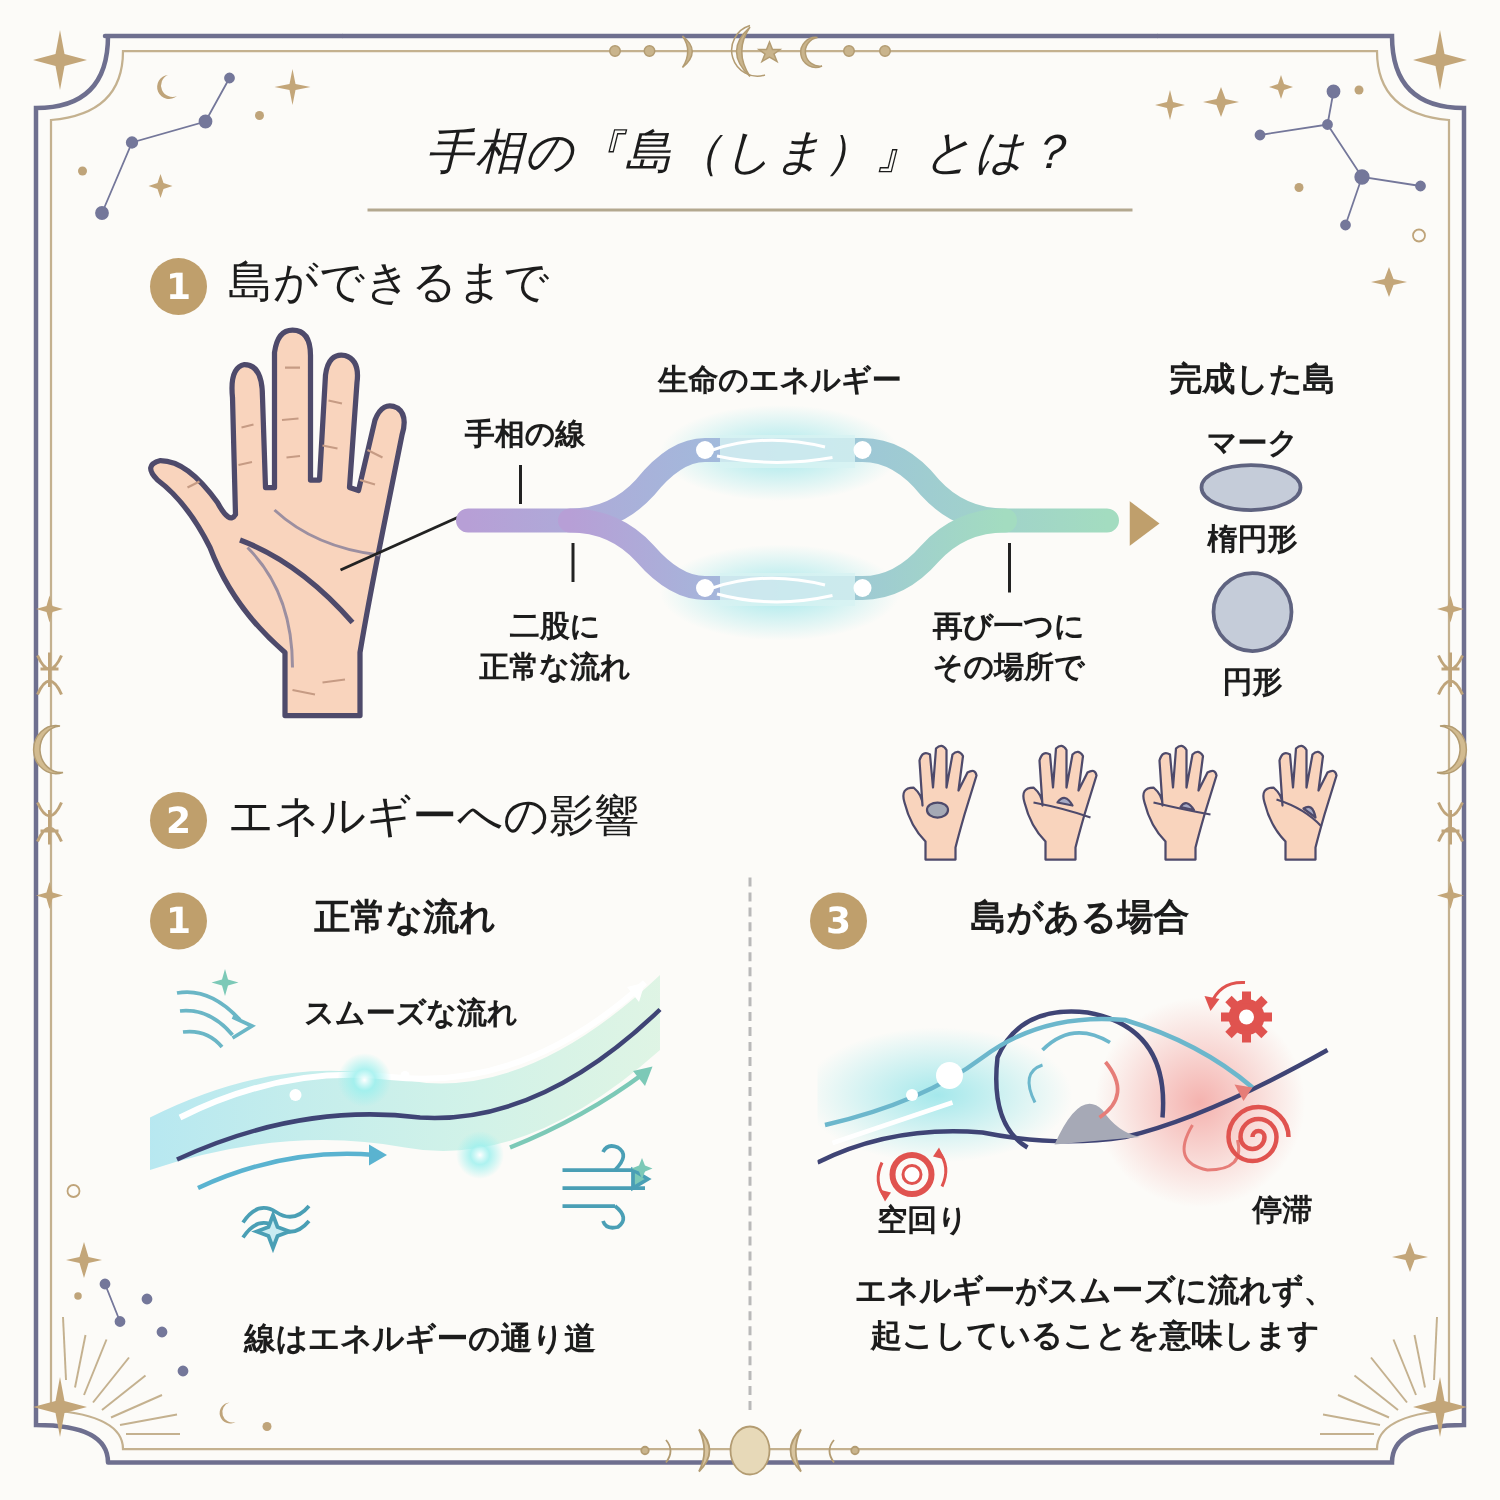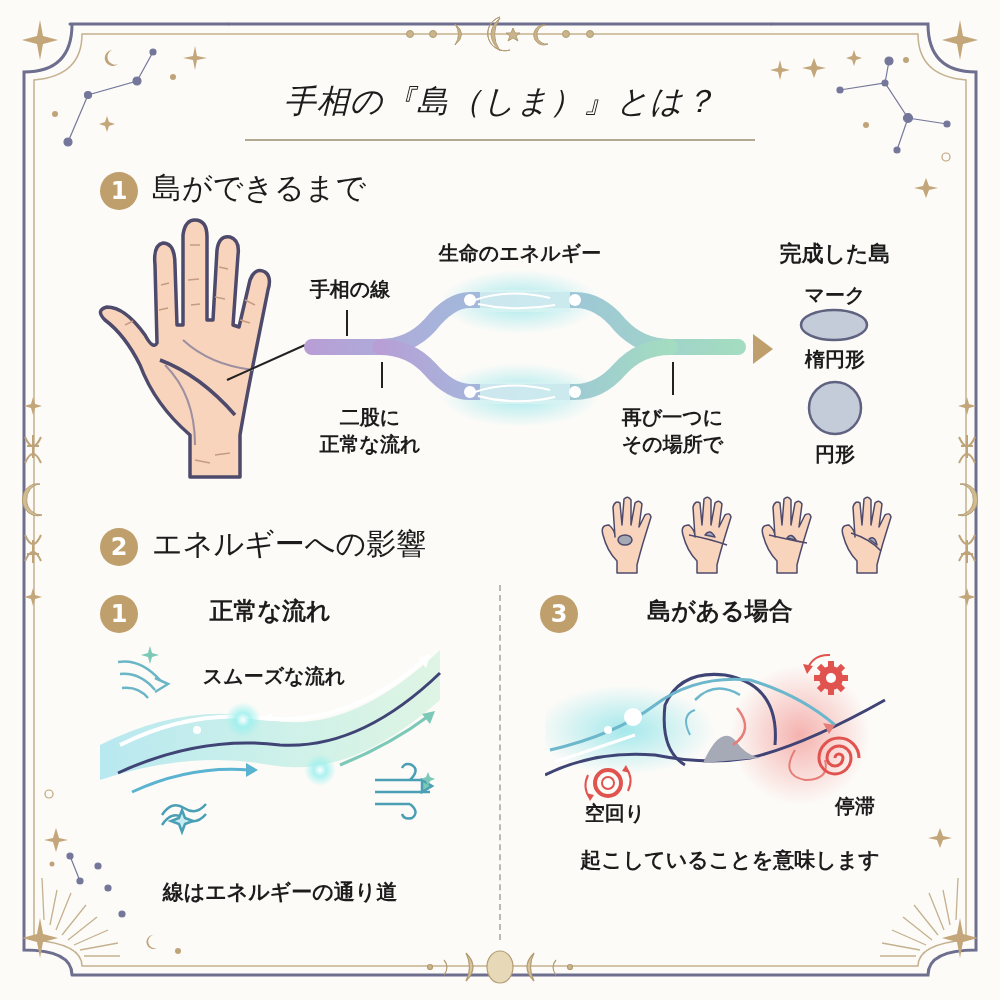"エネルギーがスムーズに流れず、" div { html: none -> <div>エネルギーがスムーズに流れず、</div> }
